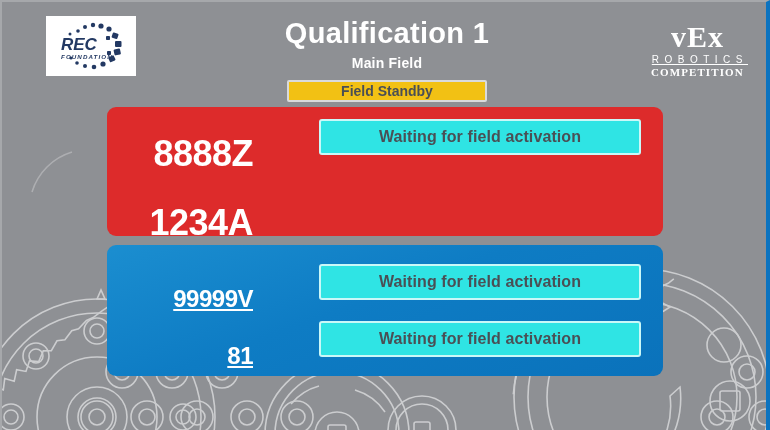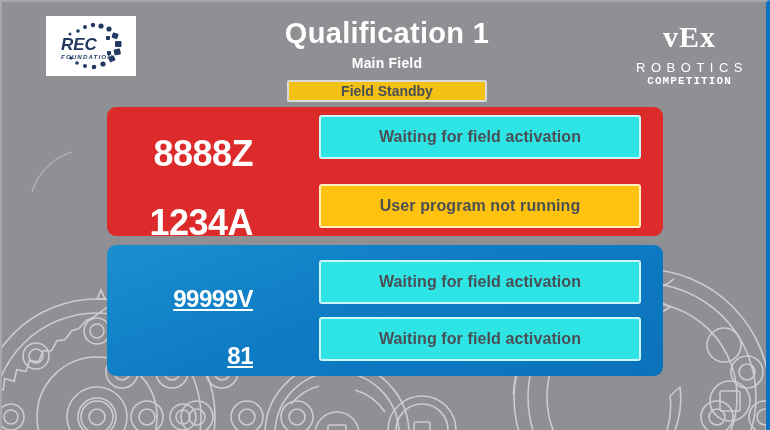"ROBOTICS" .vex-robotics { font-size: 13px -> 10px; margin-top: 9px -> 3px; text-decoration: none -> underline }
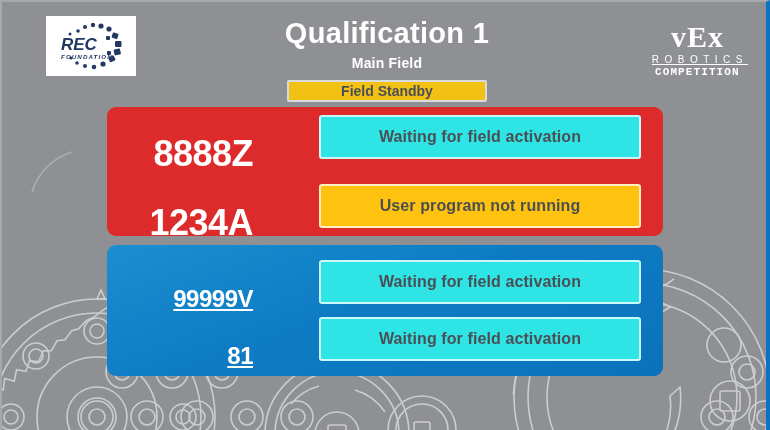"COMPETITION" .vex-competition { font-family: Liberation Mono, monospace -> Liberation Serif, serif }
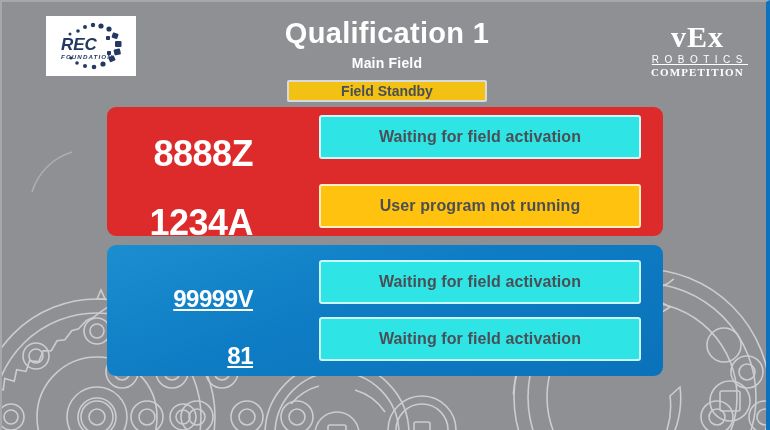"Waiting for field activation" .status-bar { height: 44px -> 36px }
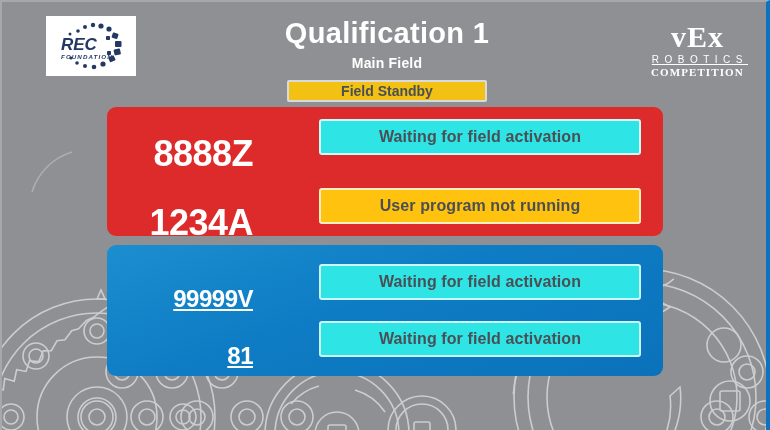"User program not running" div.status-bar { html: <div>User program not running</div> -> none }
